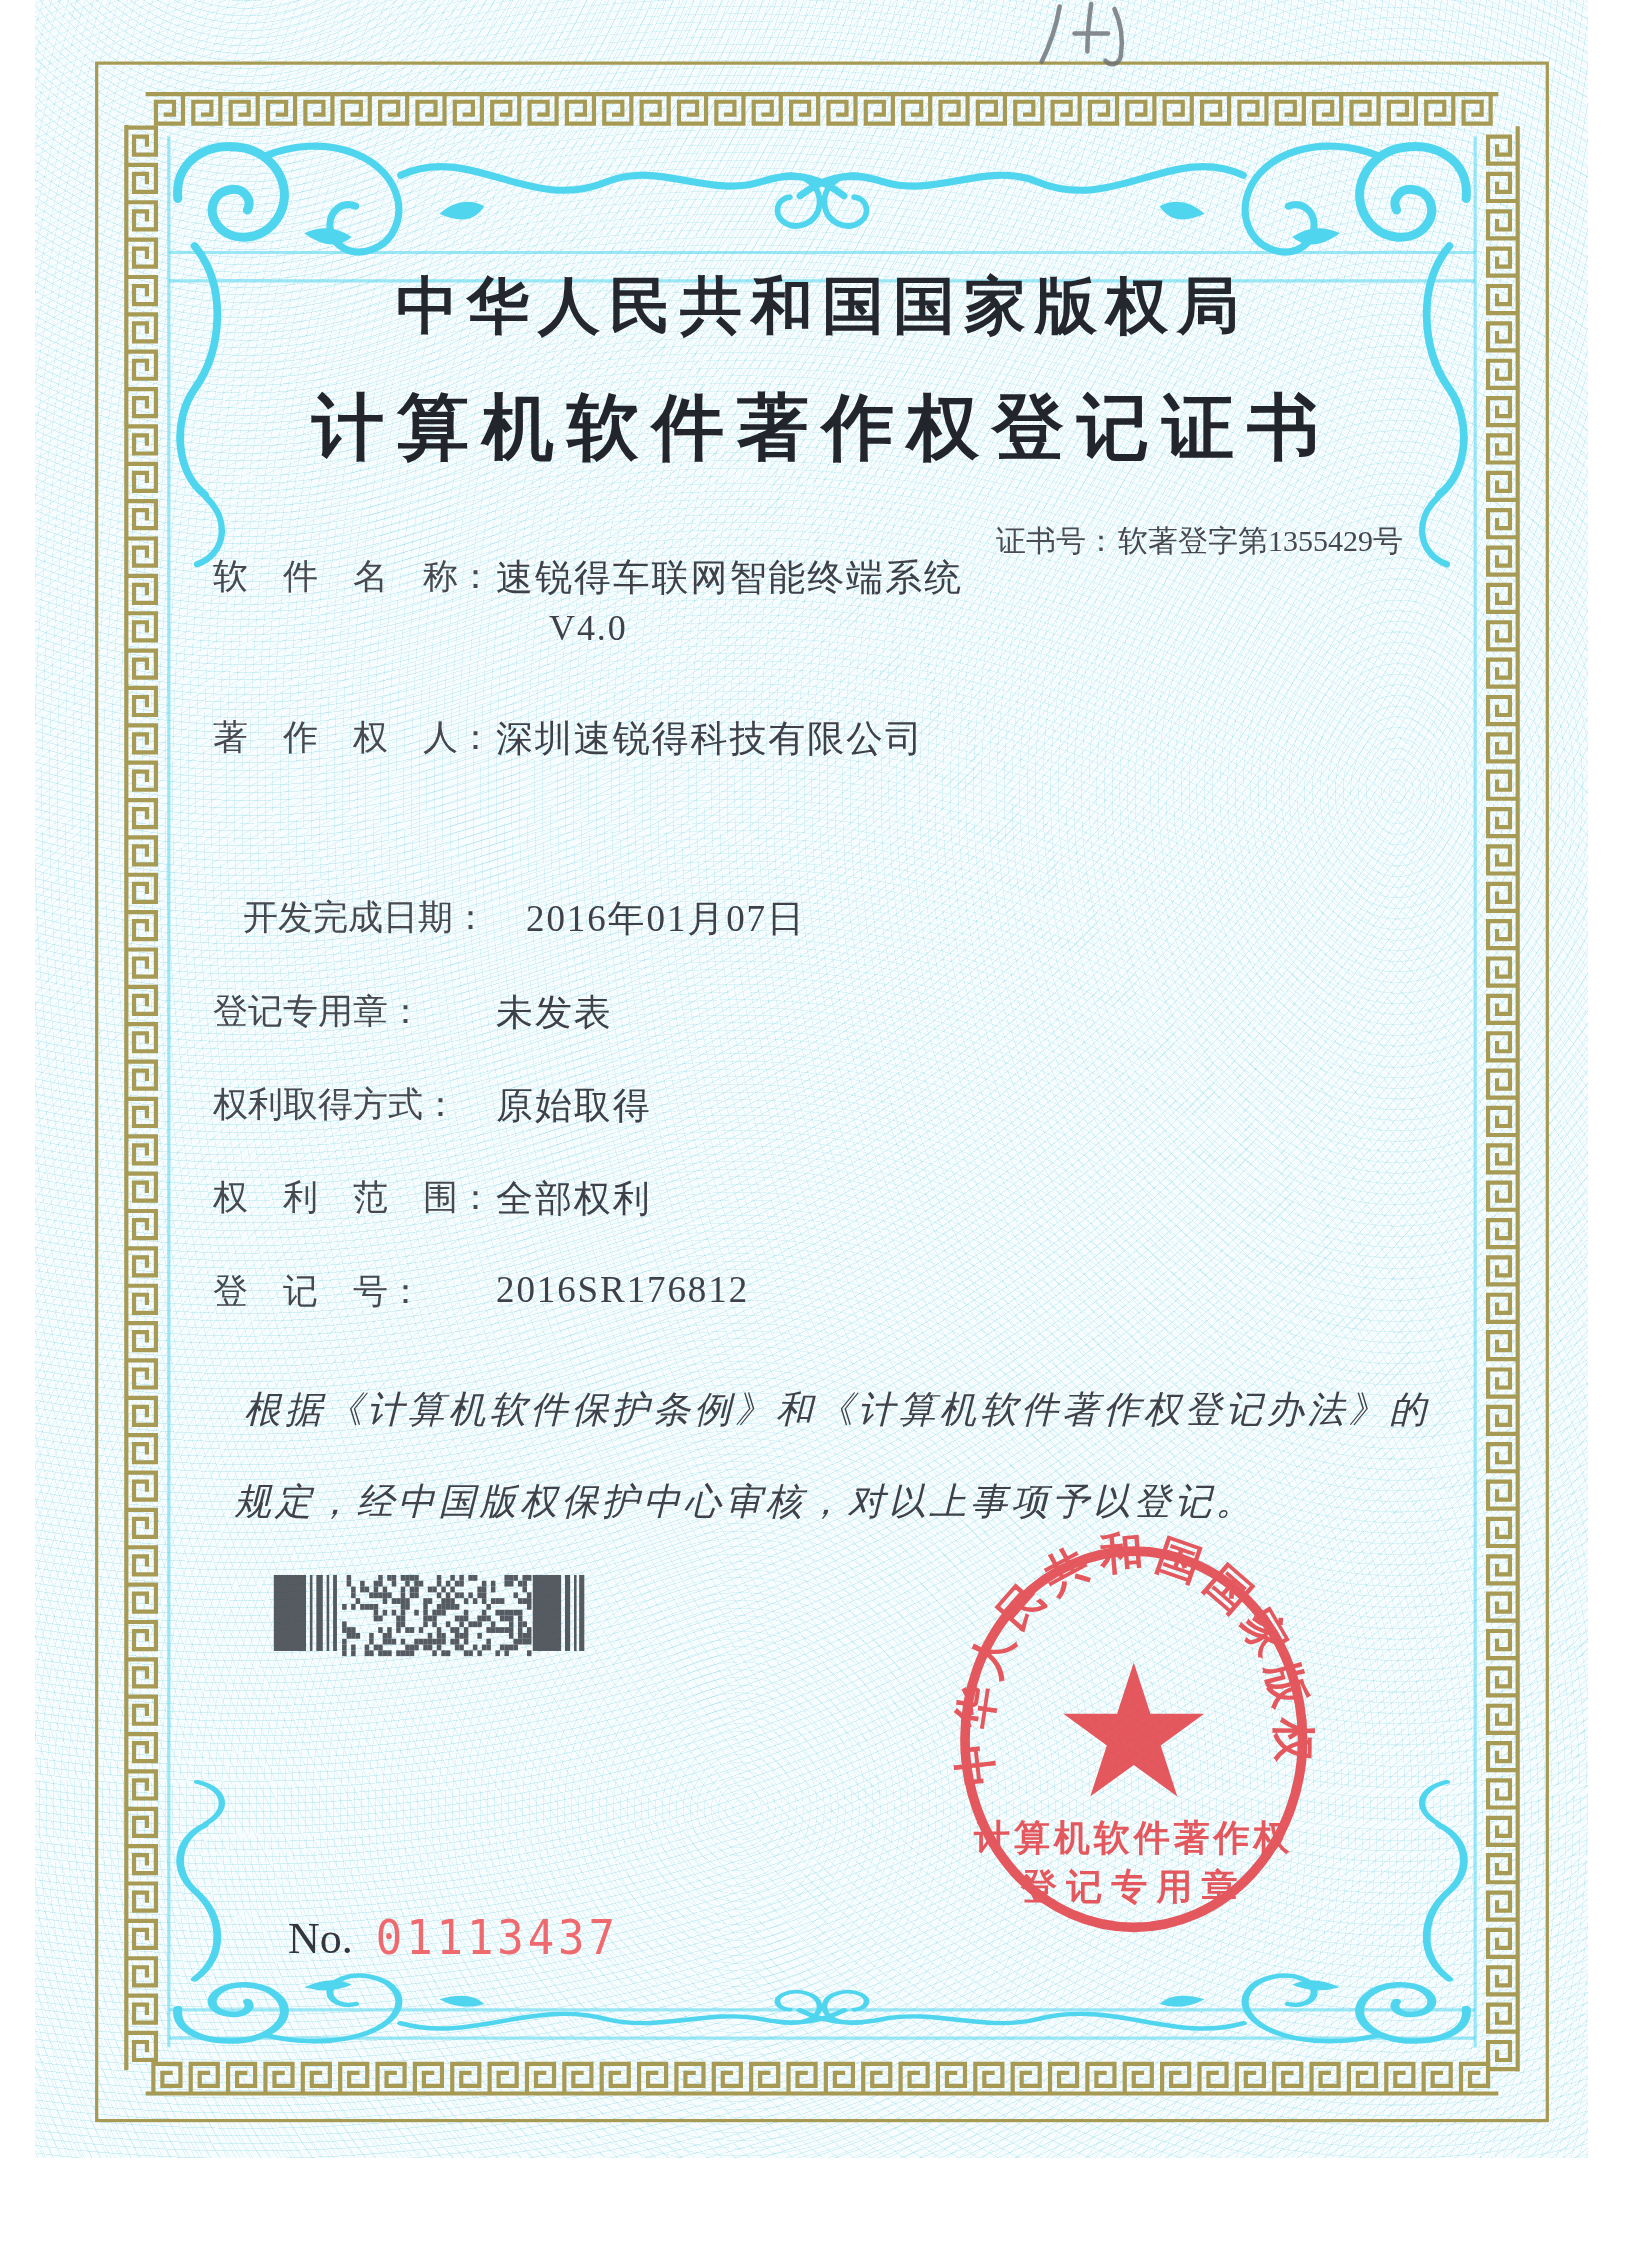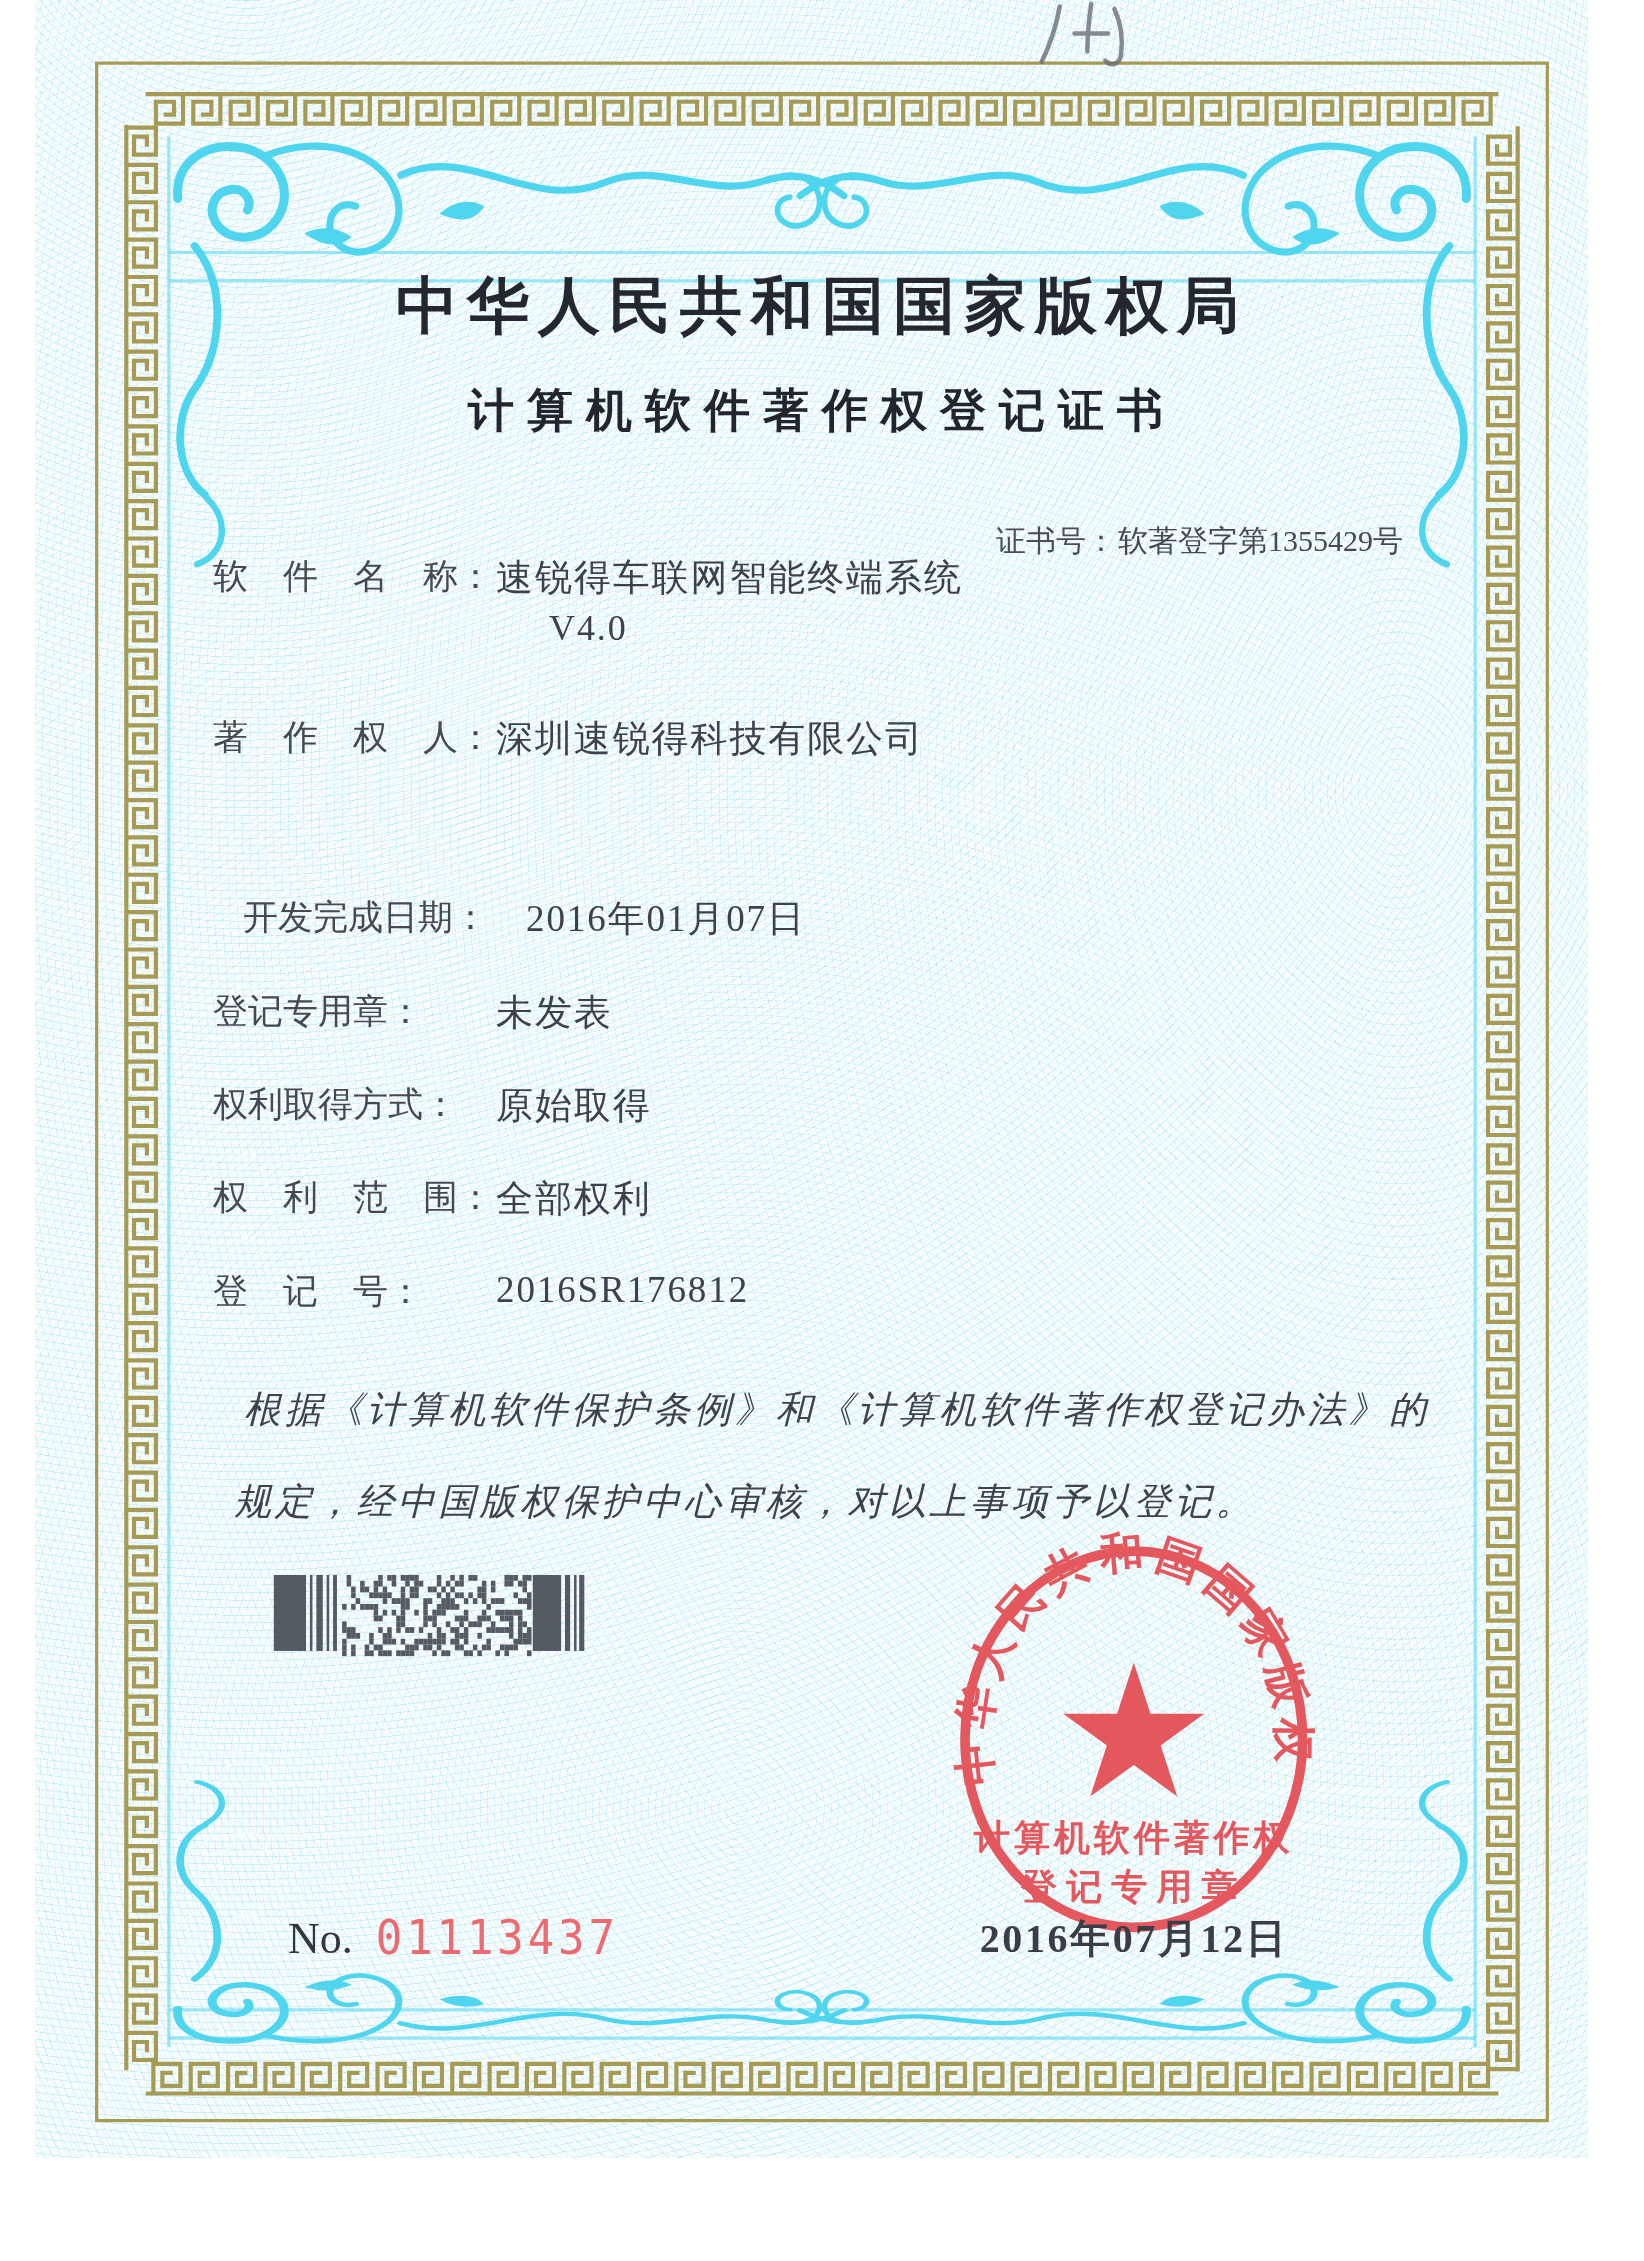"计算机软件著作权登记证书" .subtitle { font-size: 46px -> 72px }
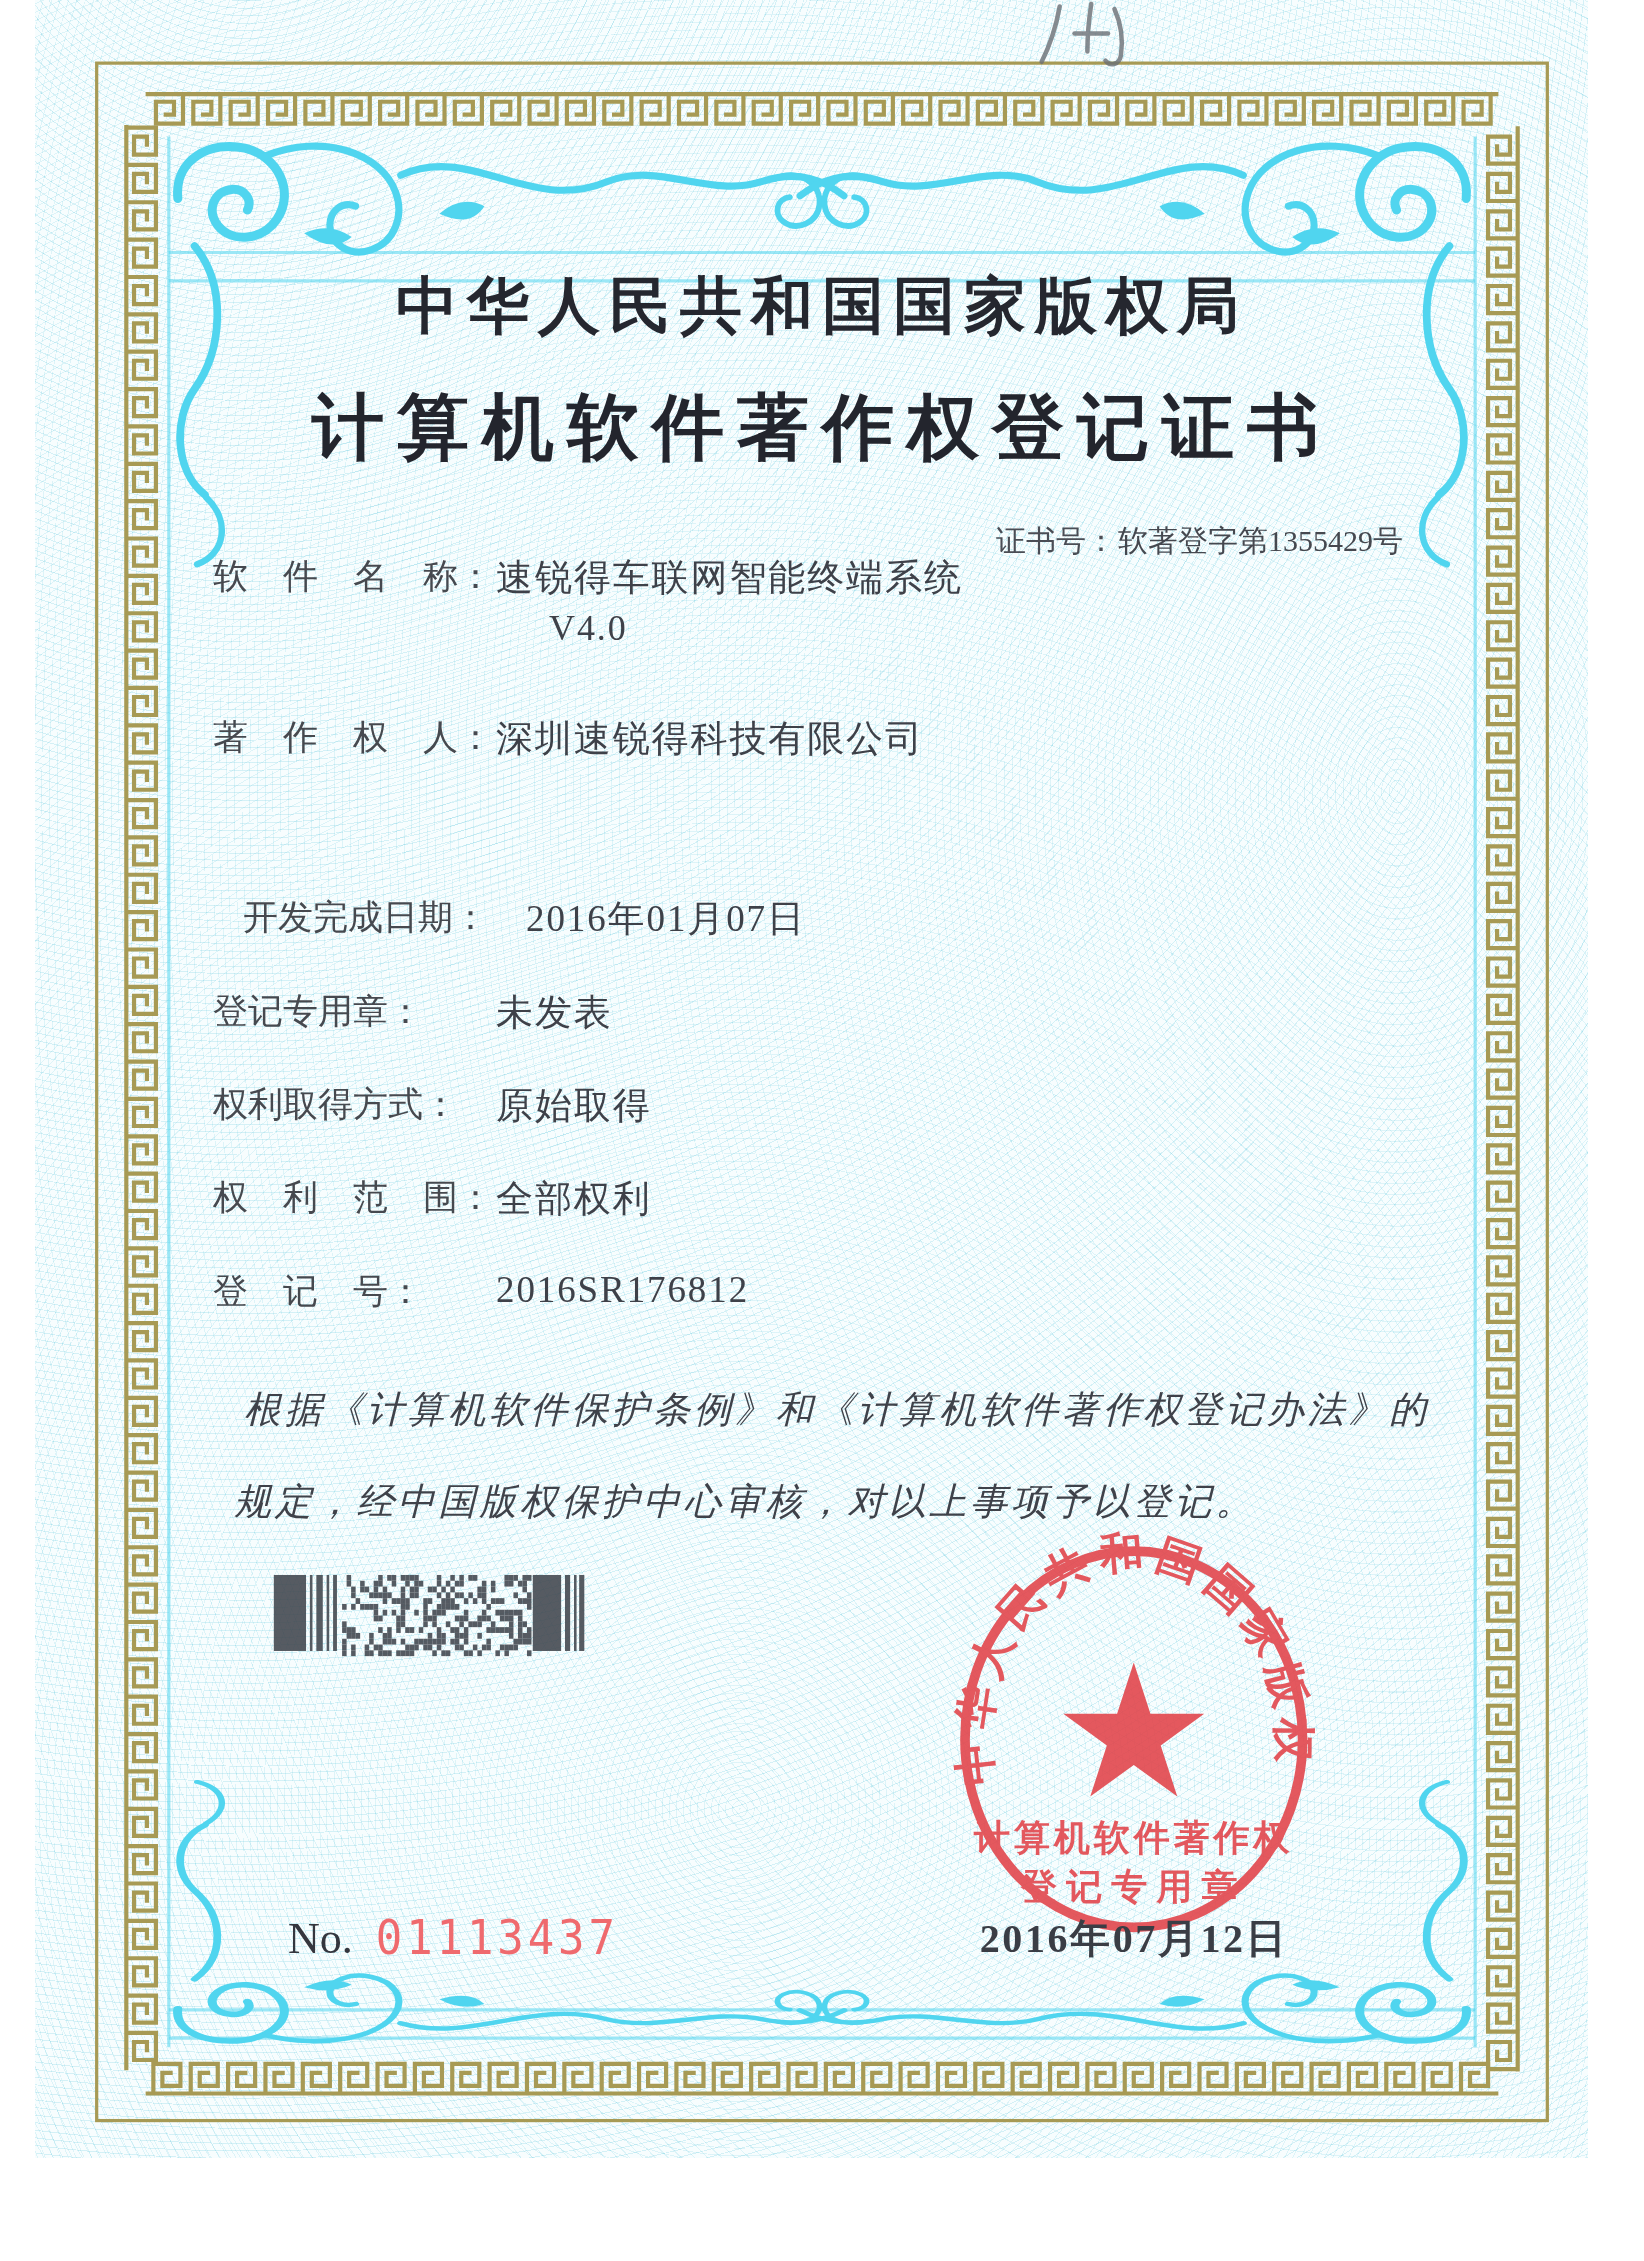"2016年07月12日" div.abs { html: <div>2016年07月12日</div> -> none }
